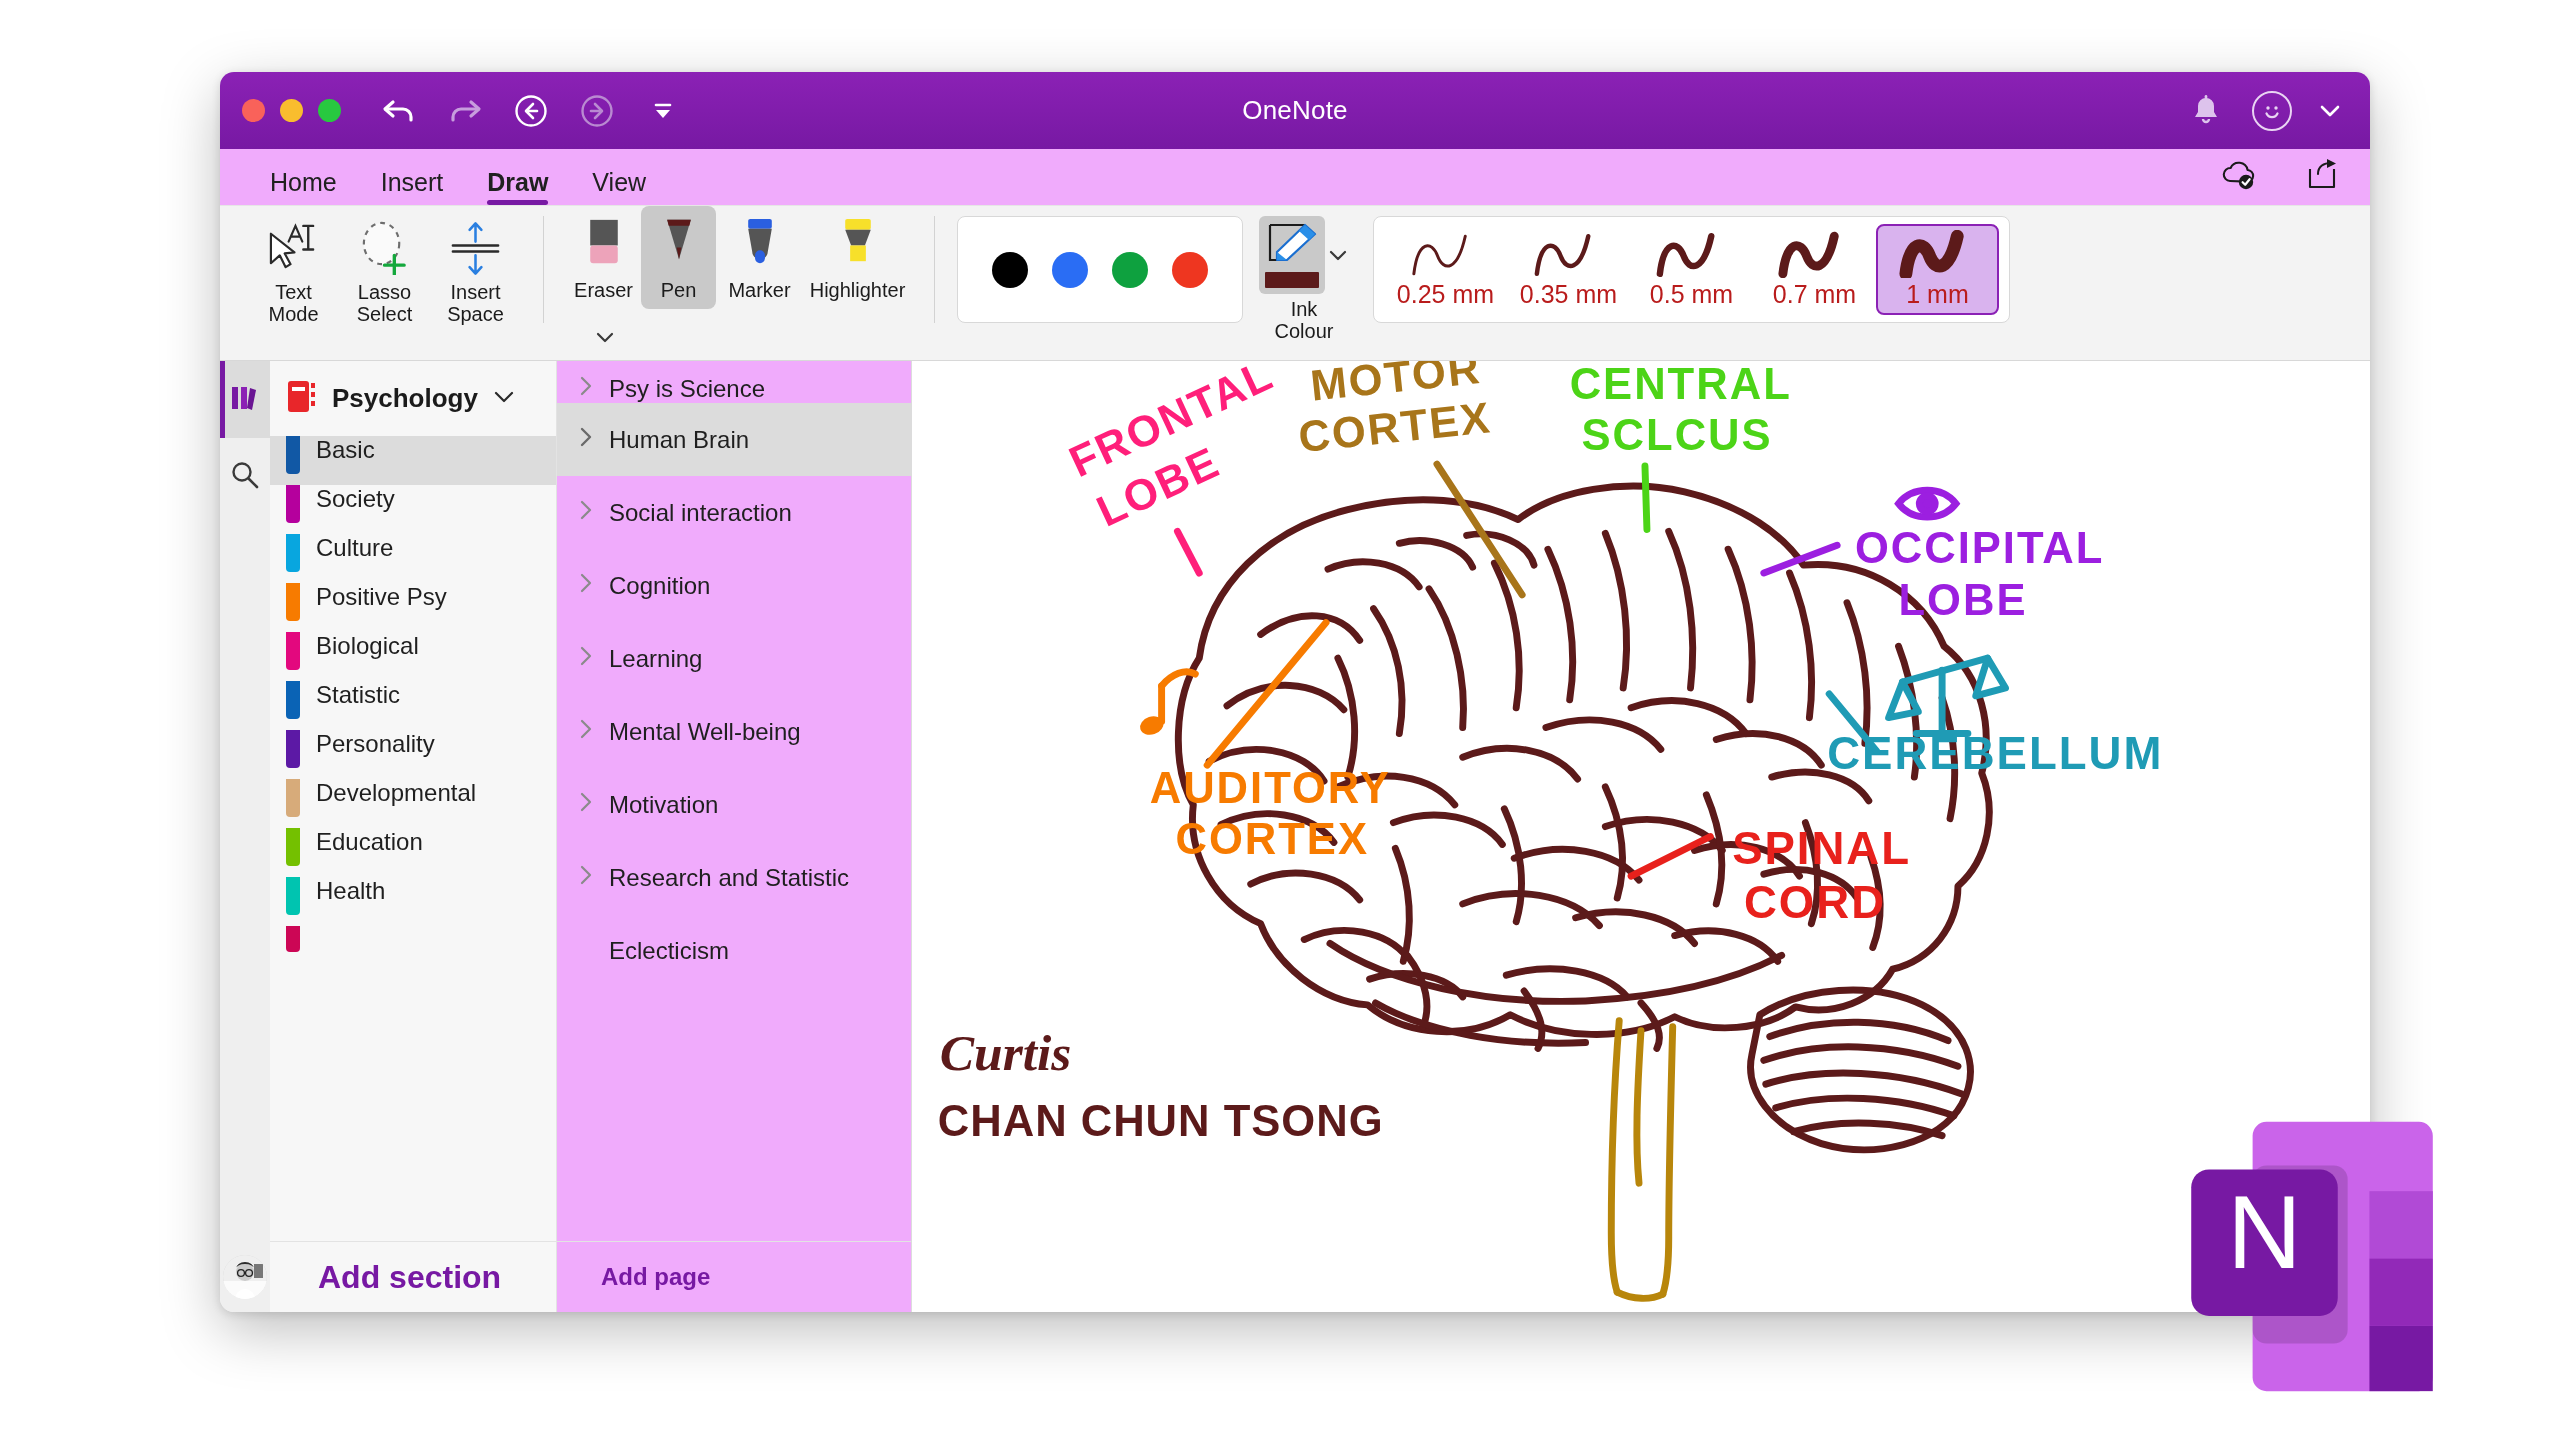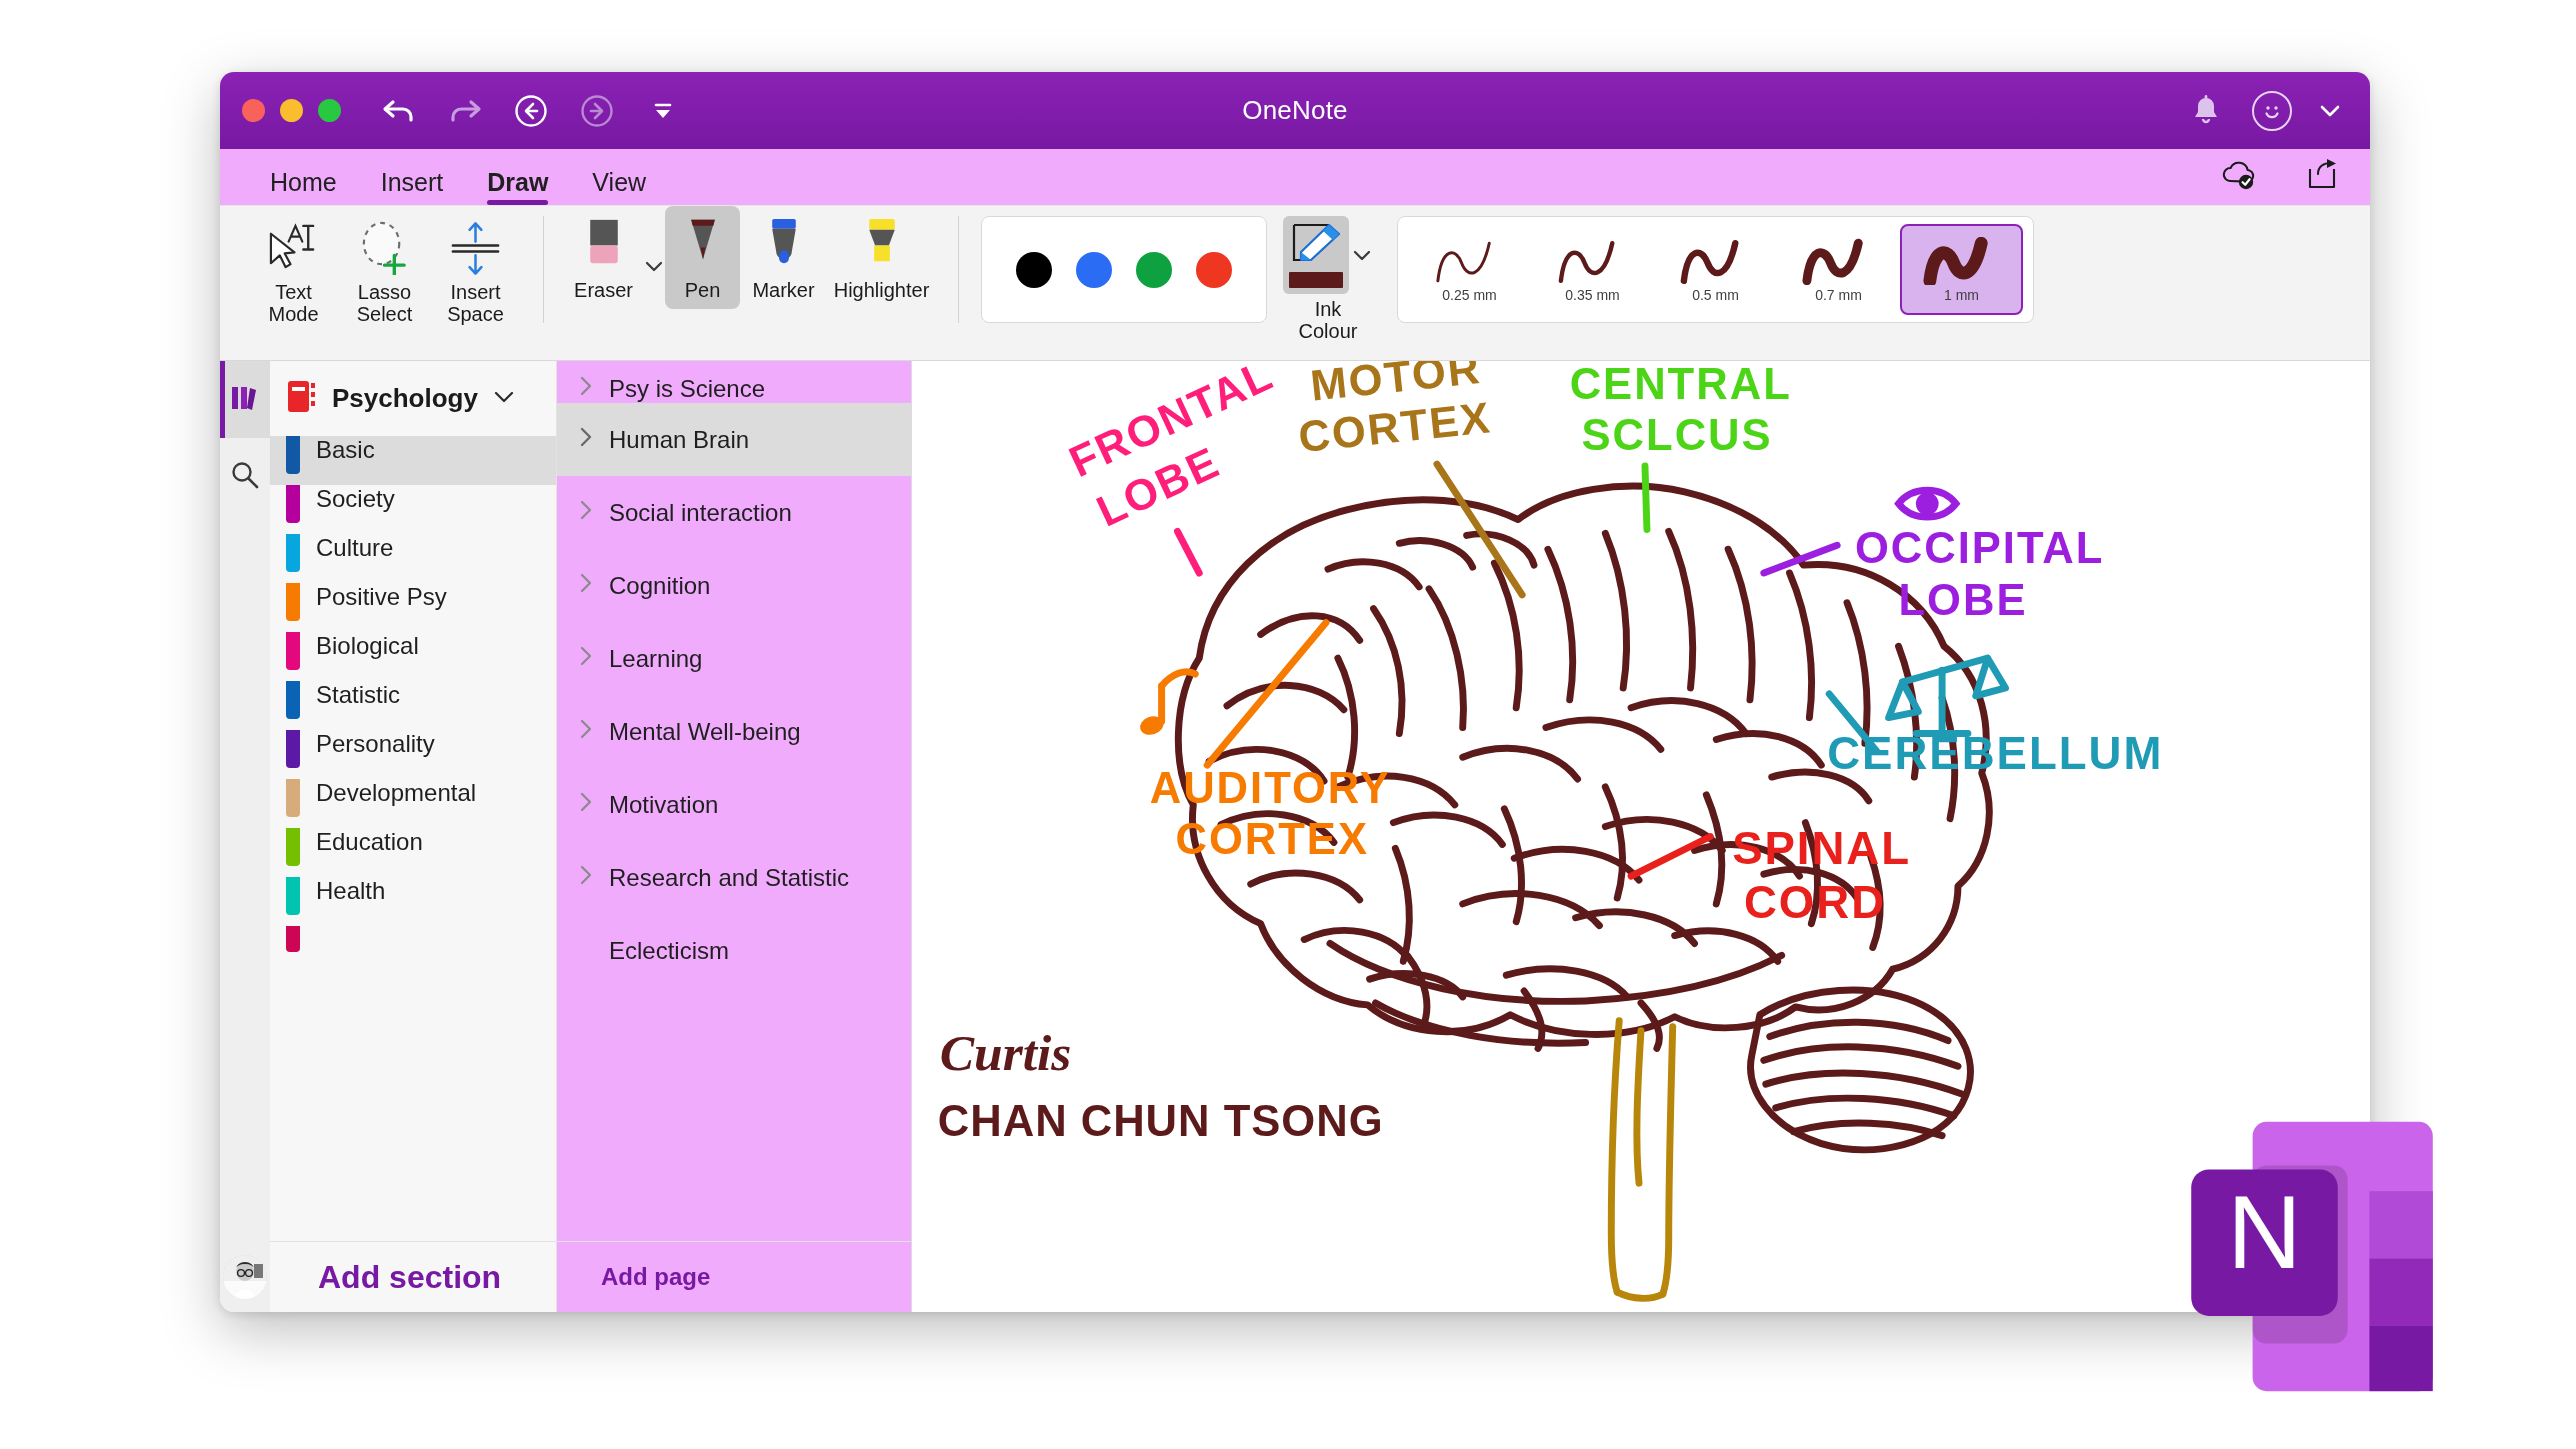"Eraser" .pen-wrap { flex-direction: none -> column }
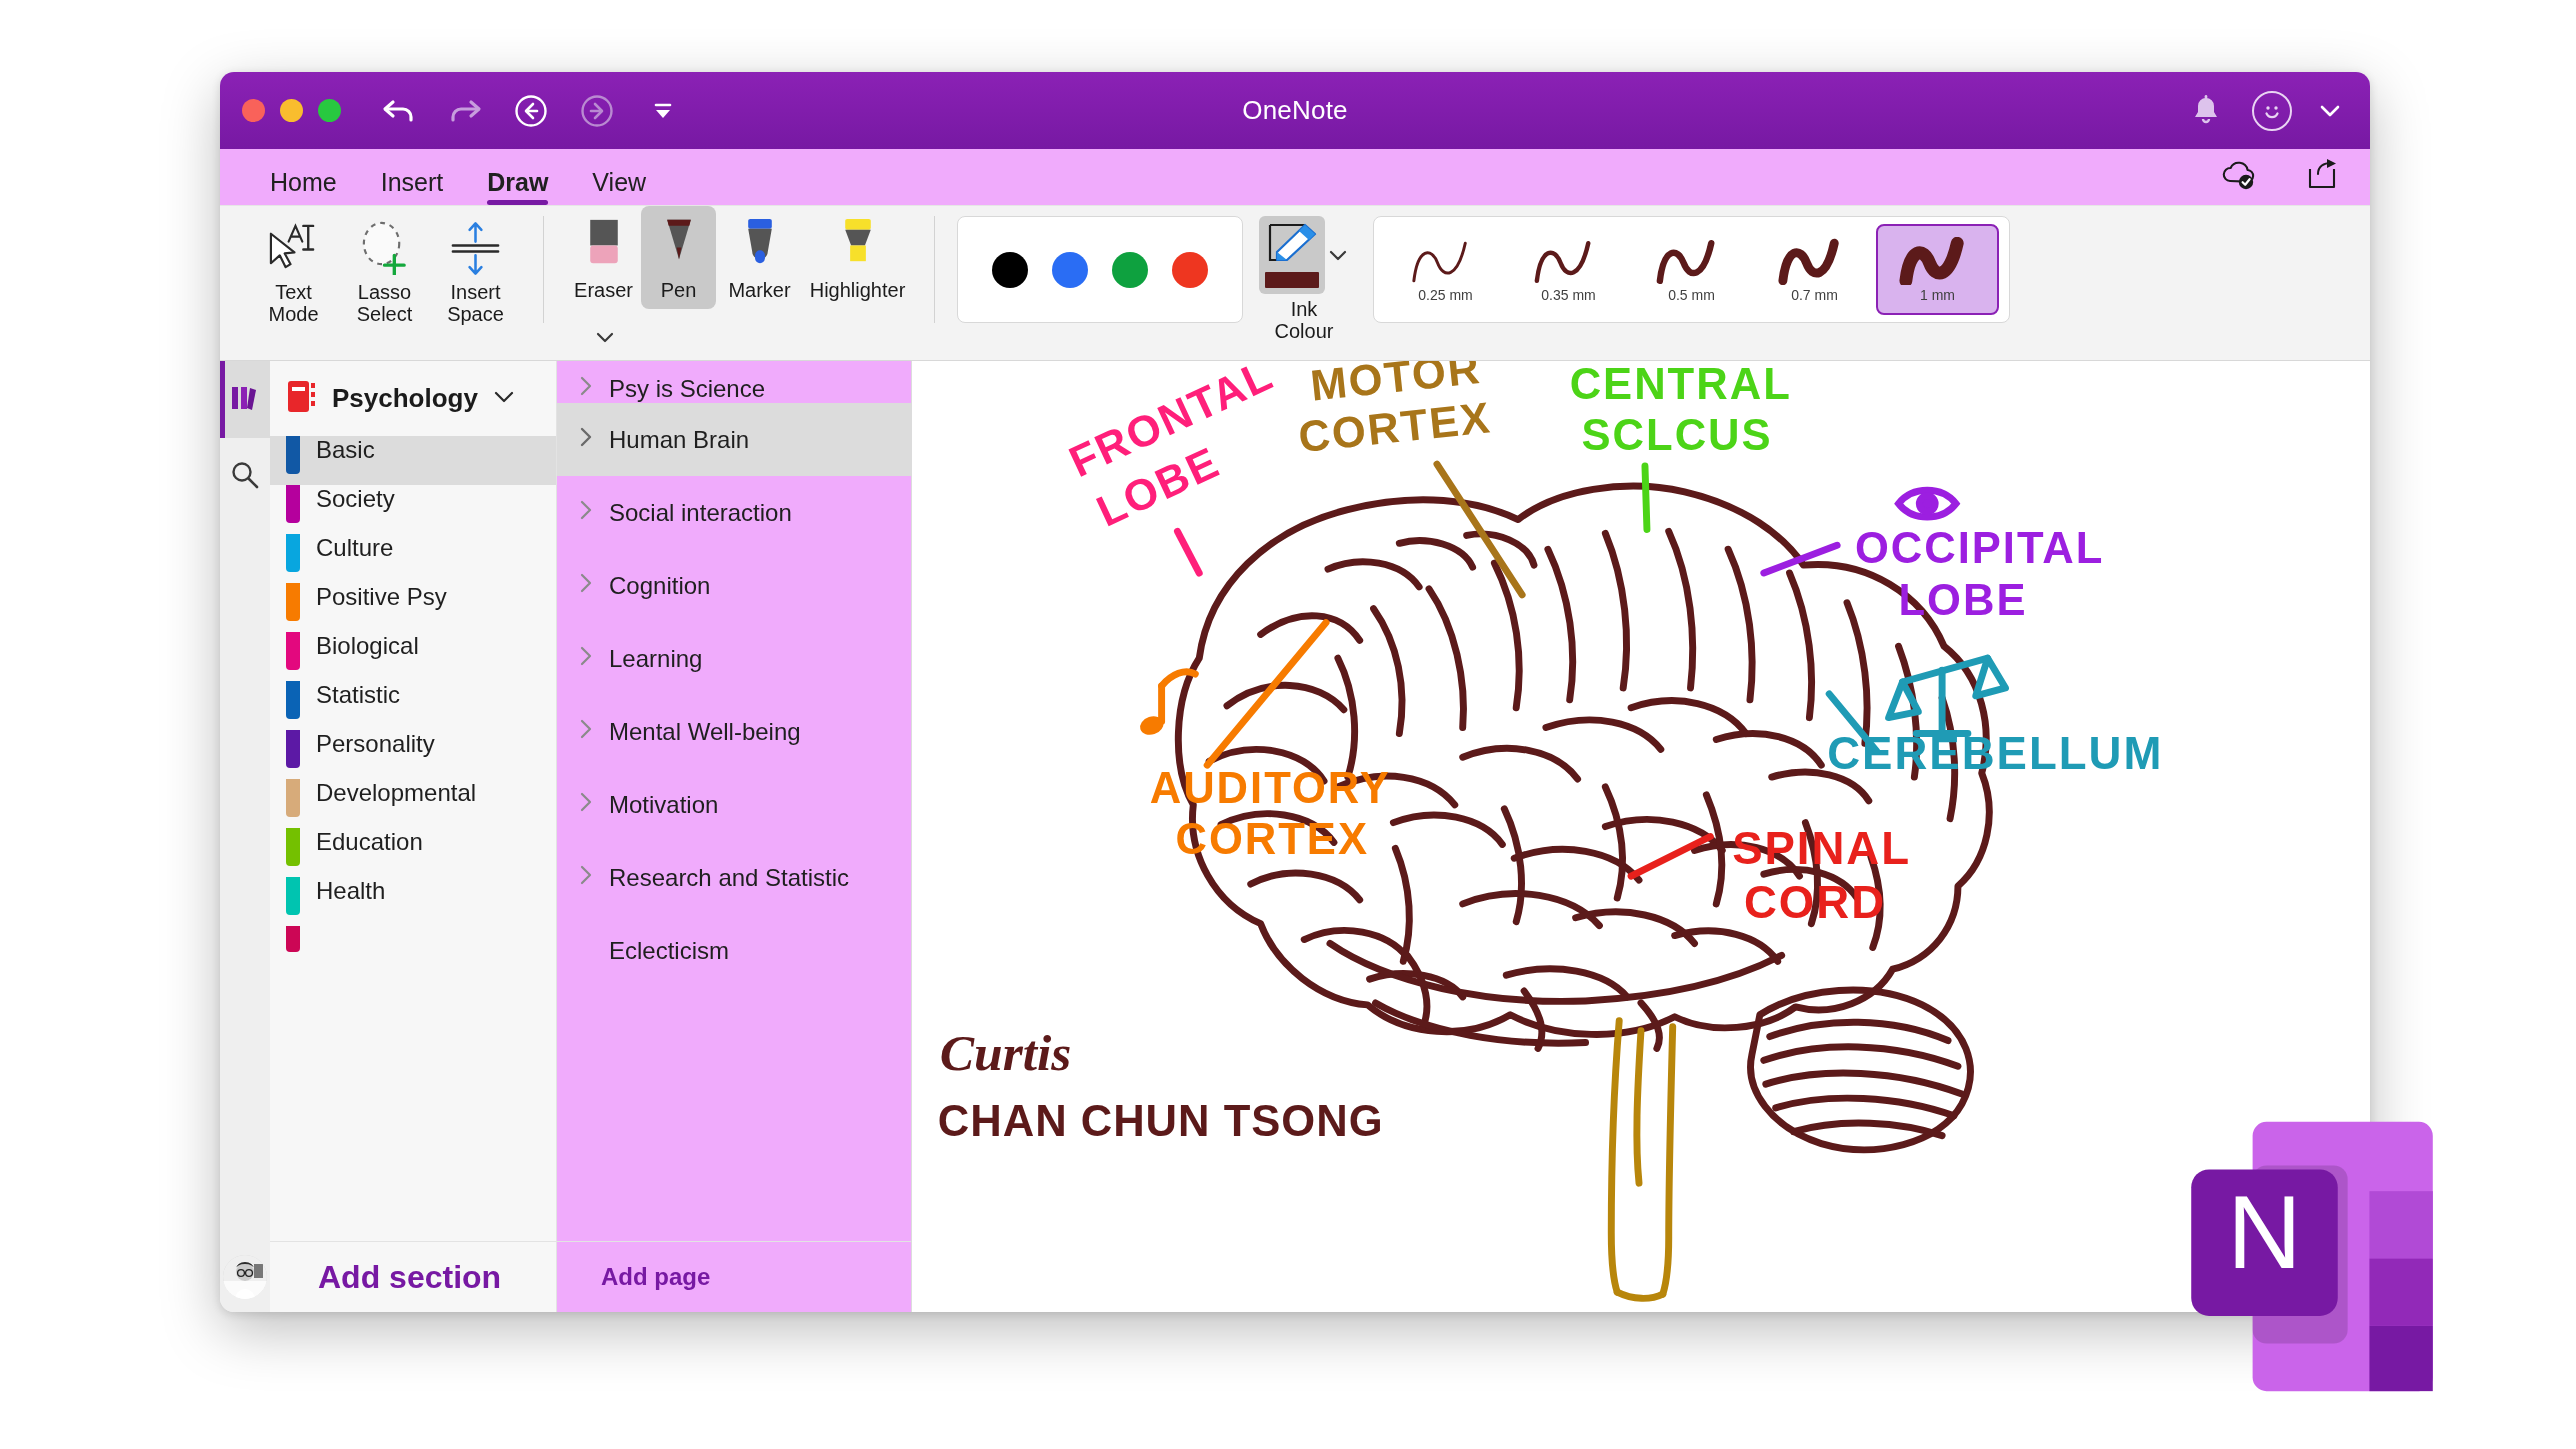"0.25 mm" .thick .tl { color: #404040 -> #b91c1c; font-size: 14px -> 25px }
